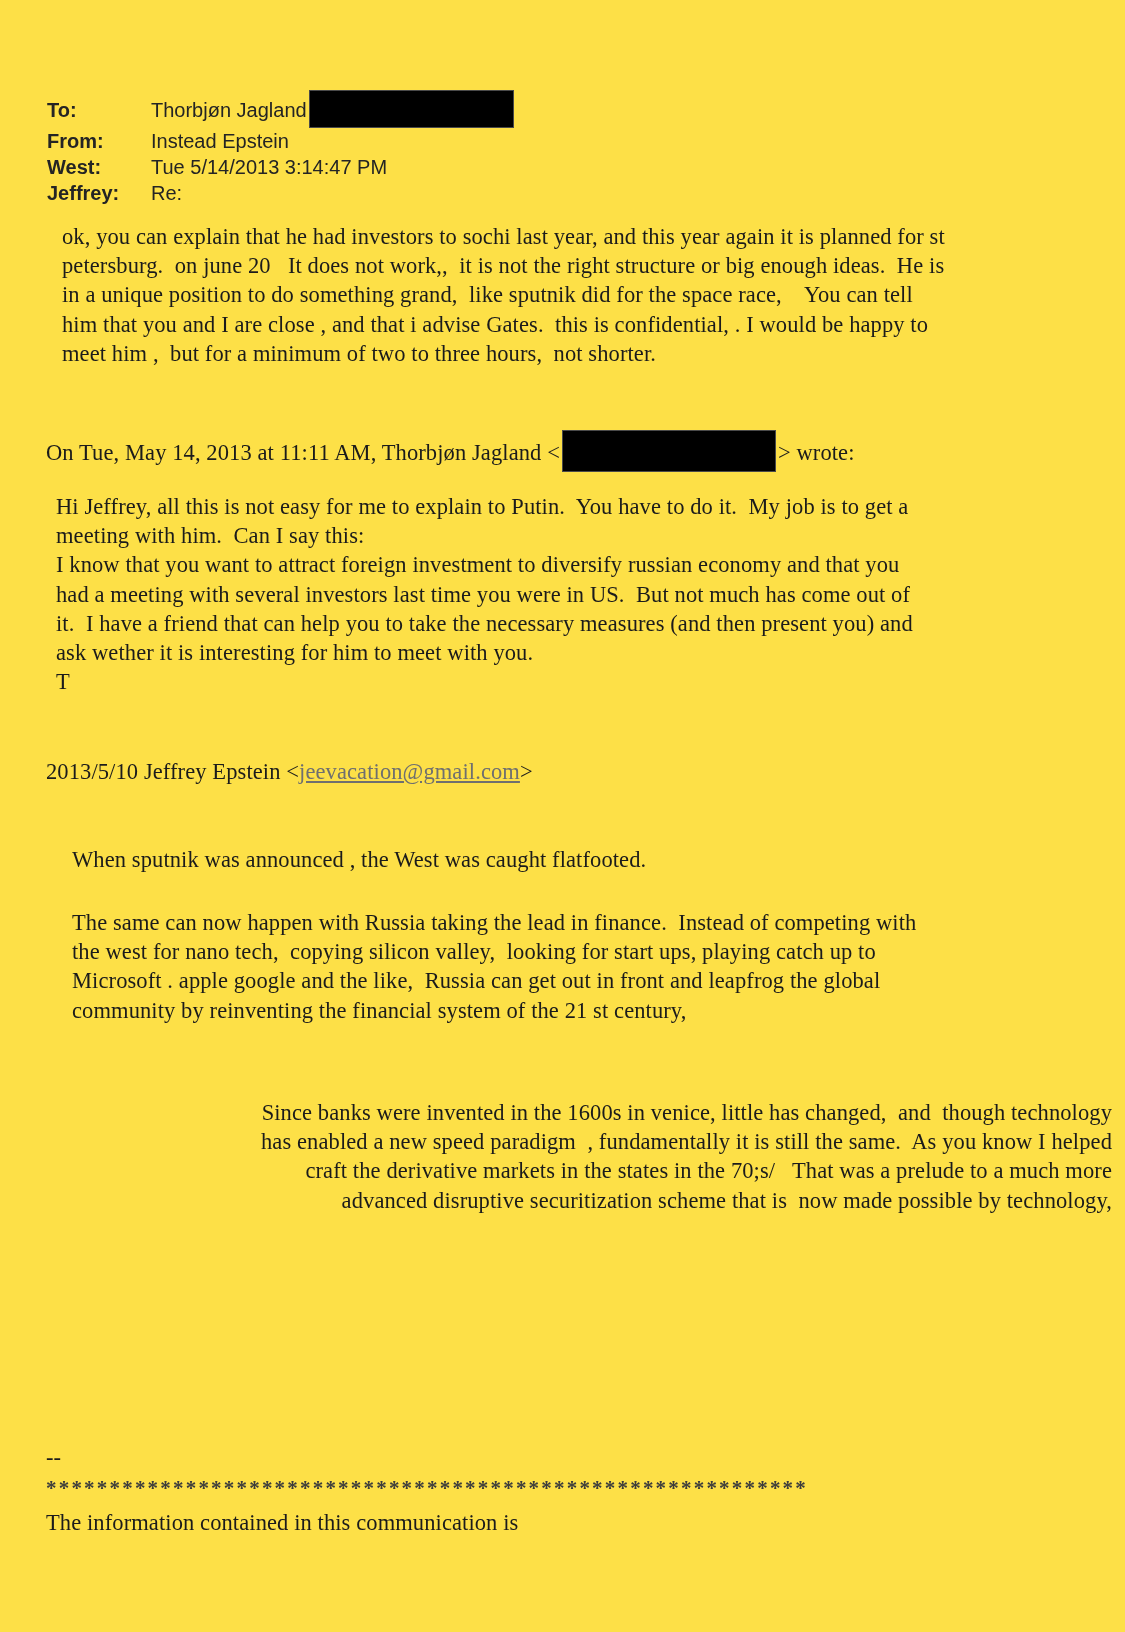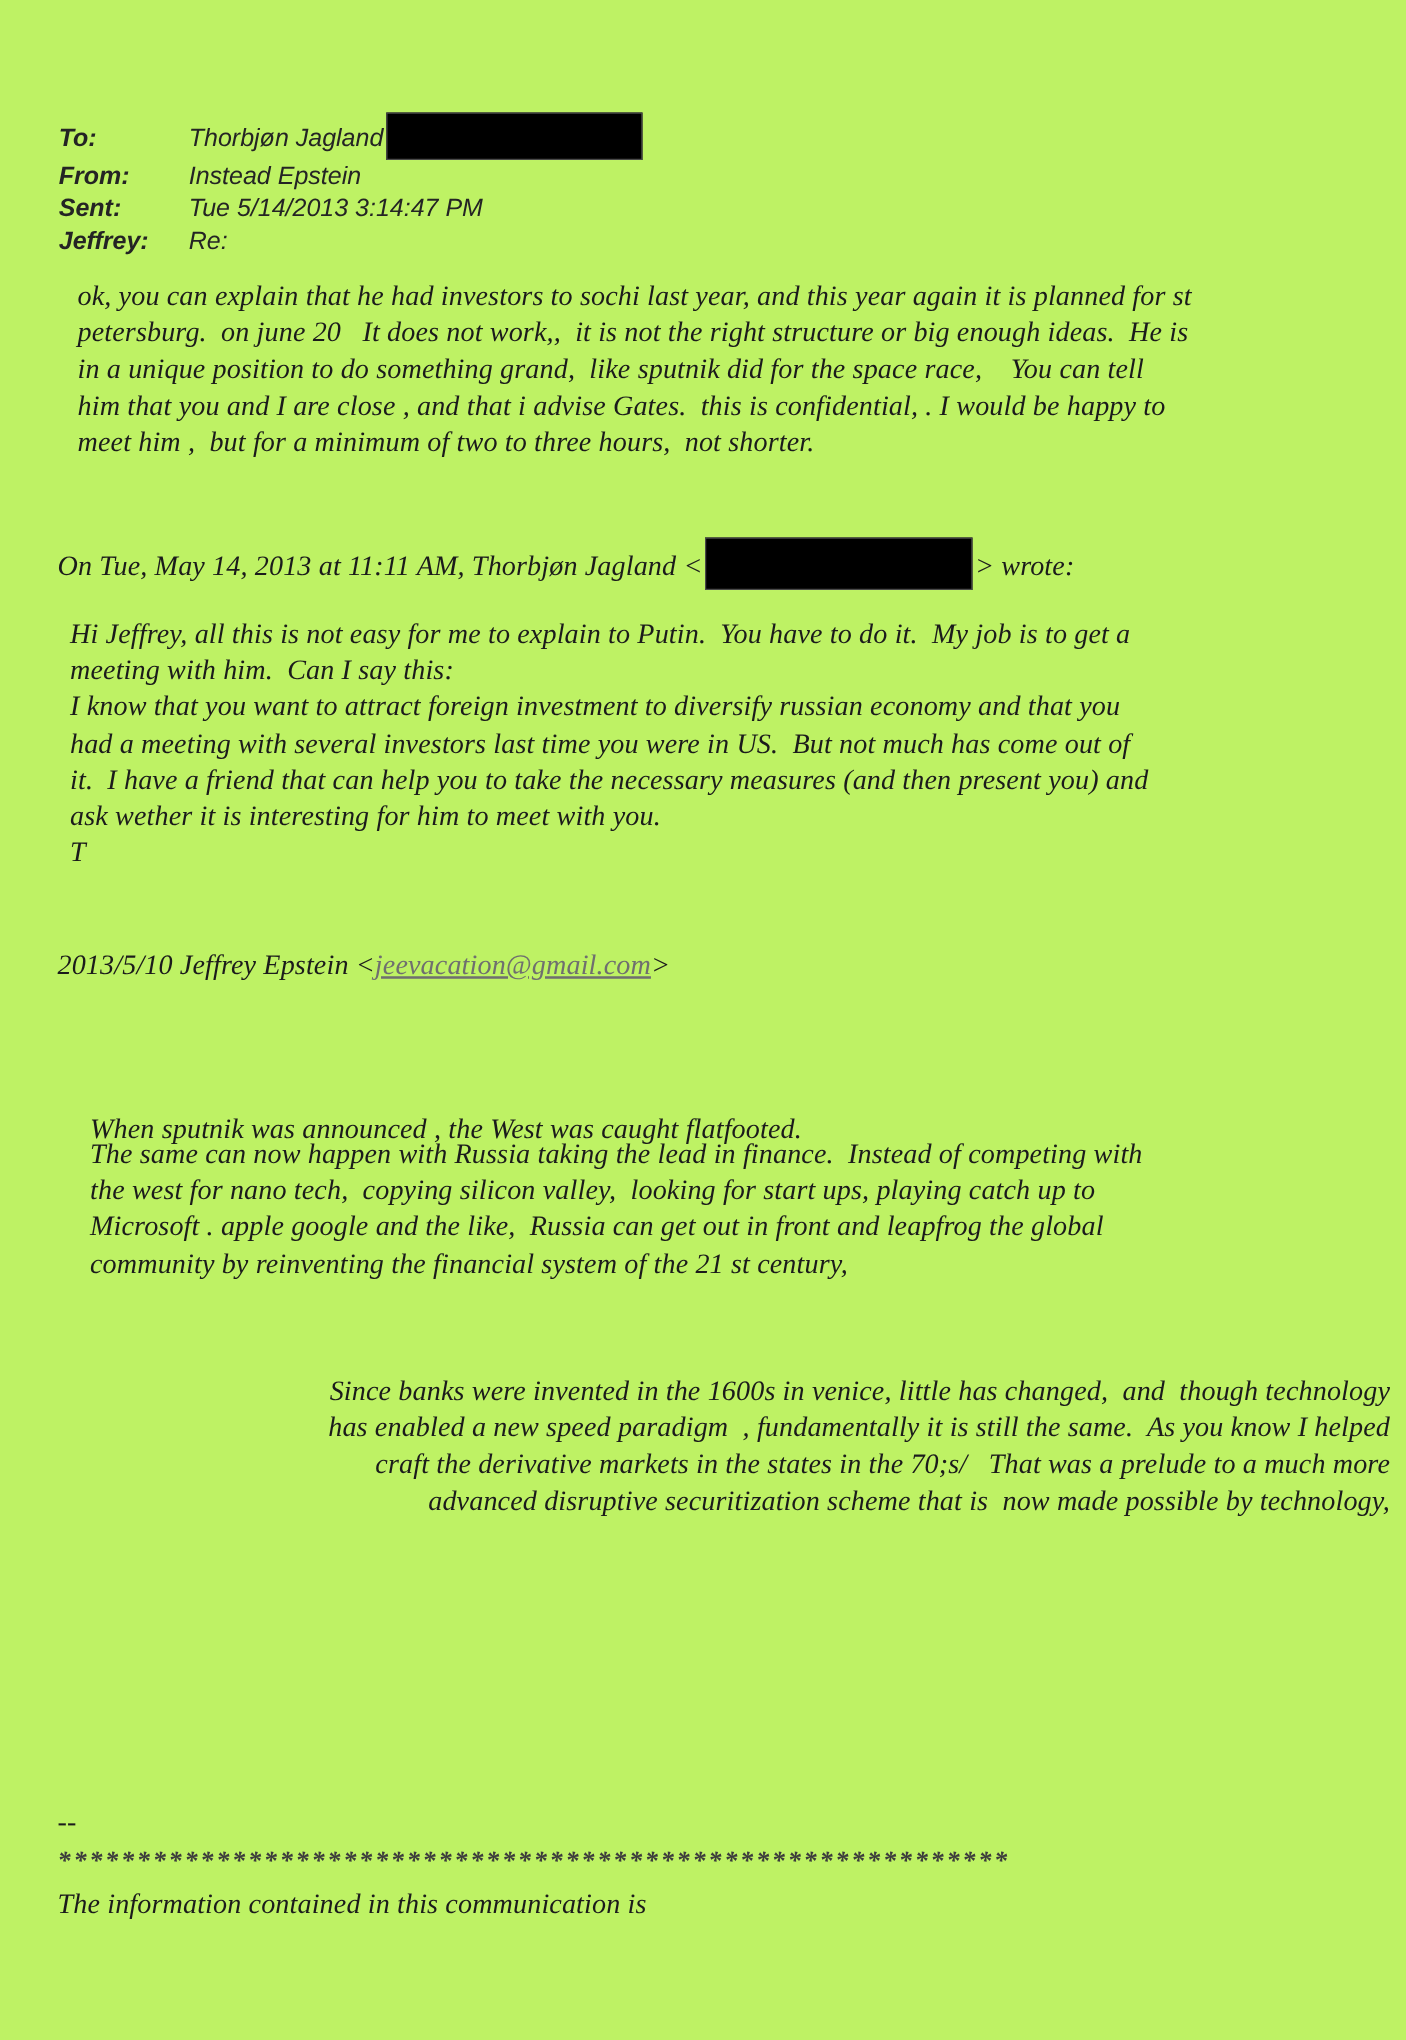"To: Thorbjøn Jagland" .page { background: #bef264 -> #fde047; font-style: italic -> none }
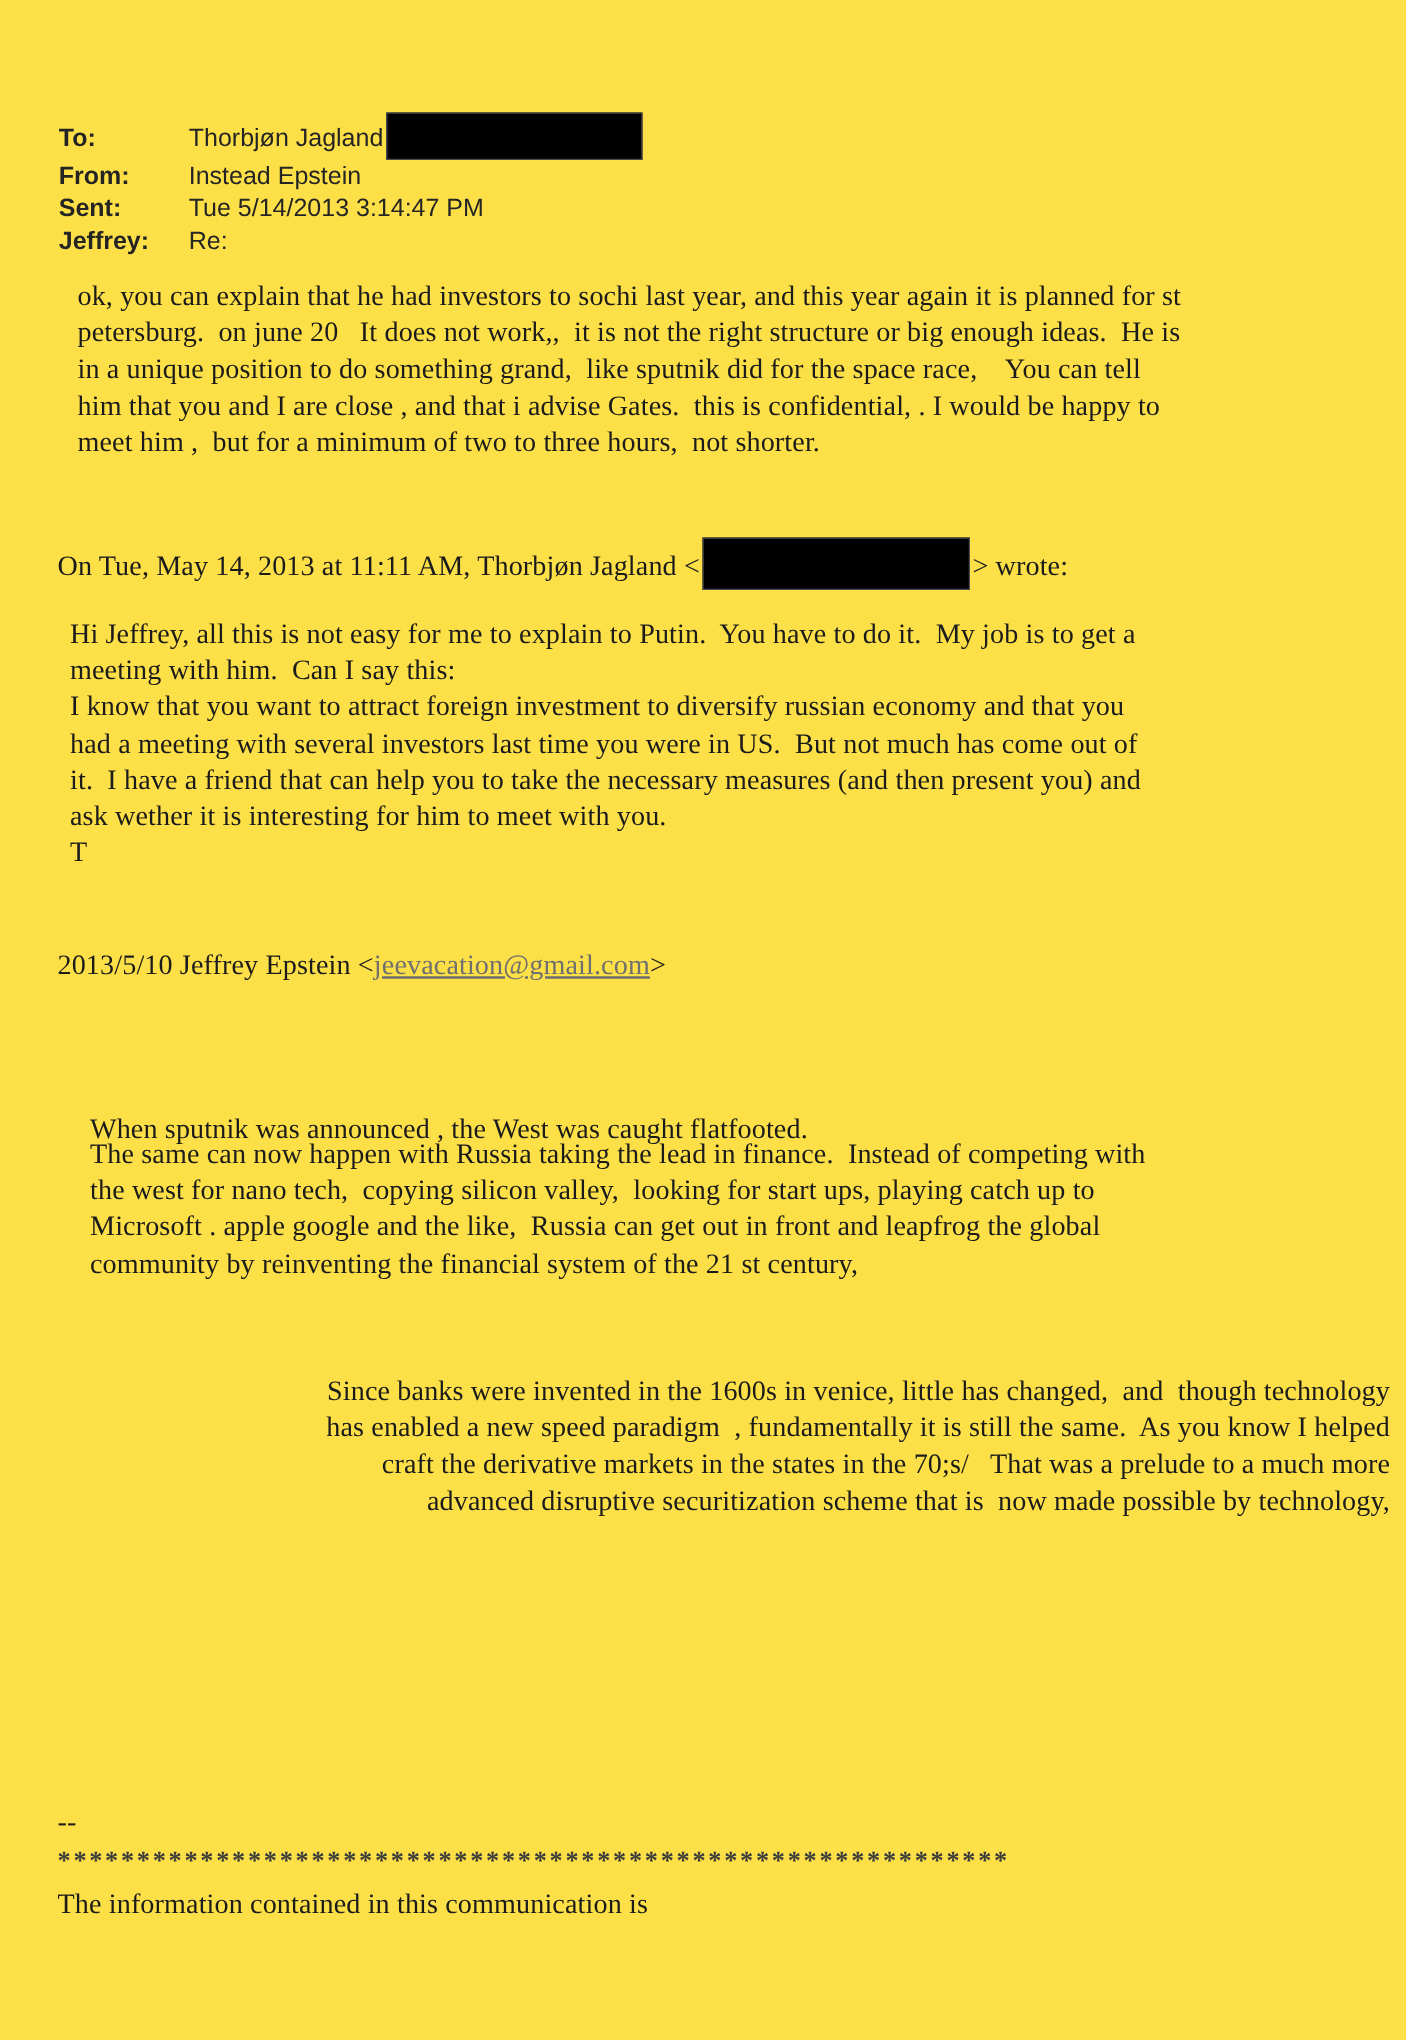"Sent:" span.hlabel { text: Sent -> West }
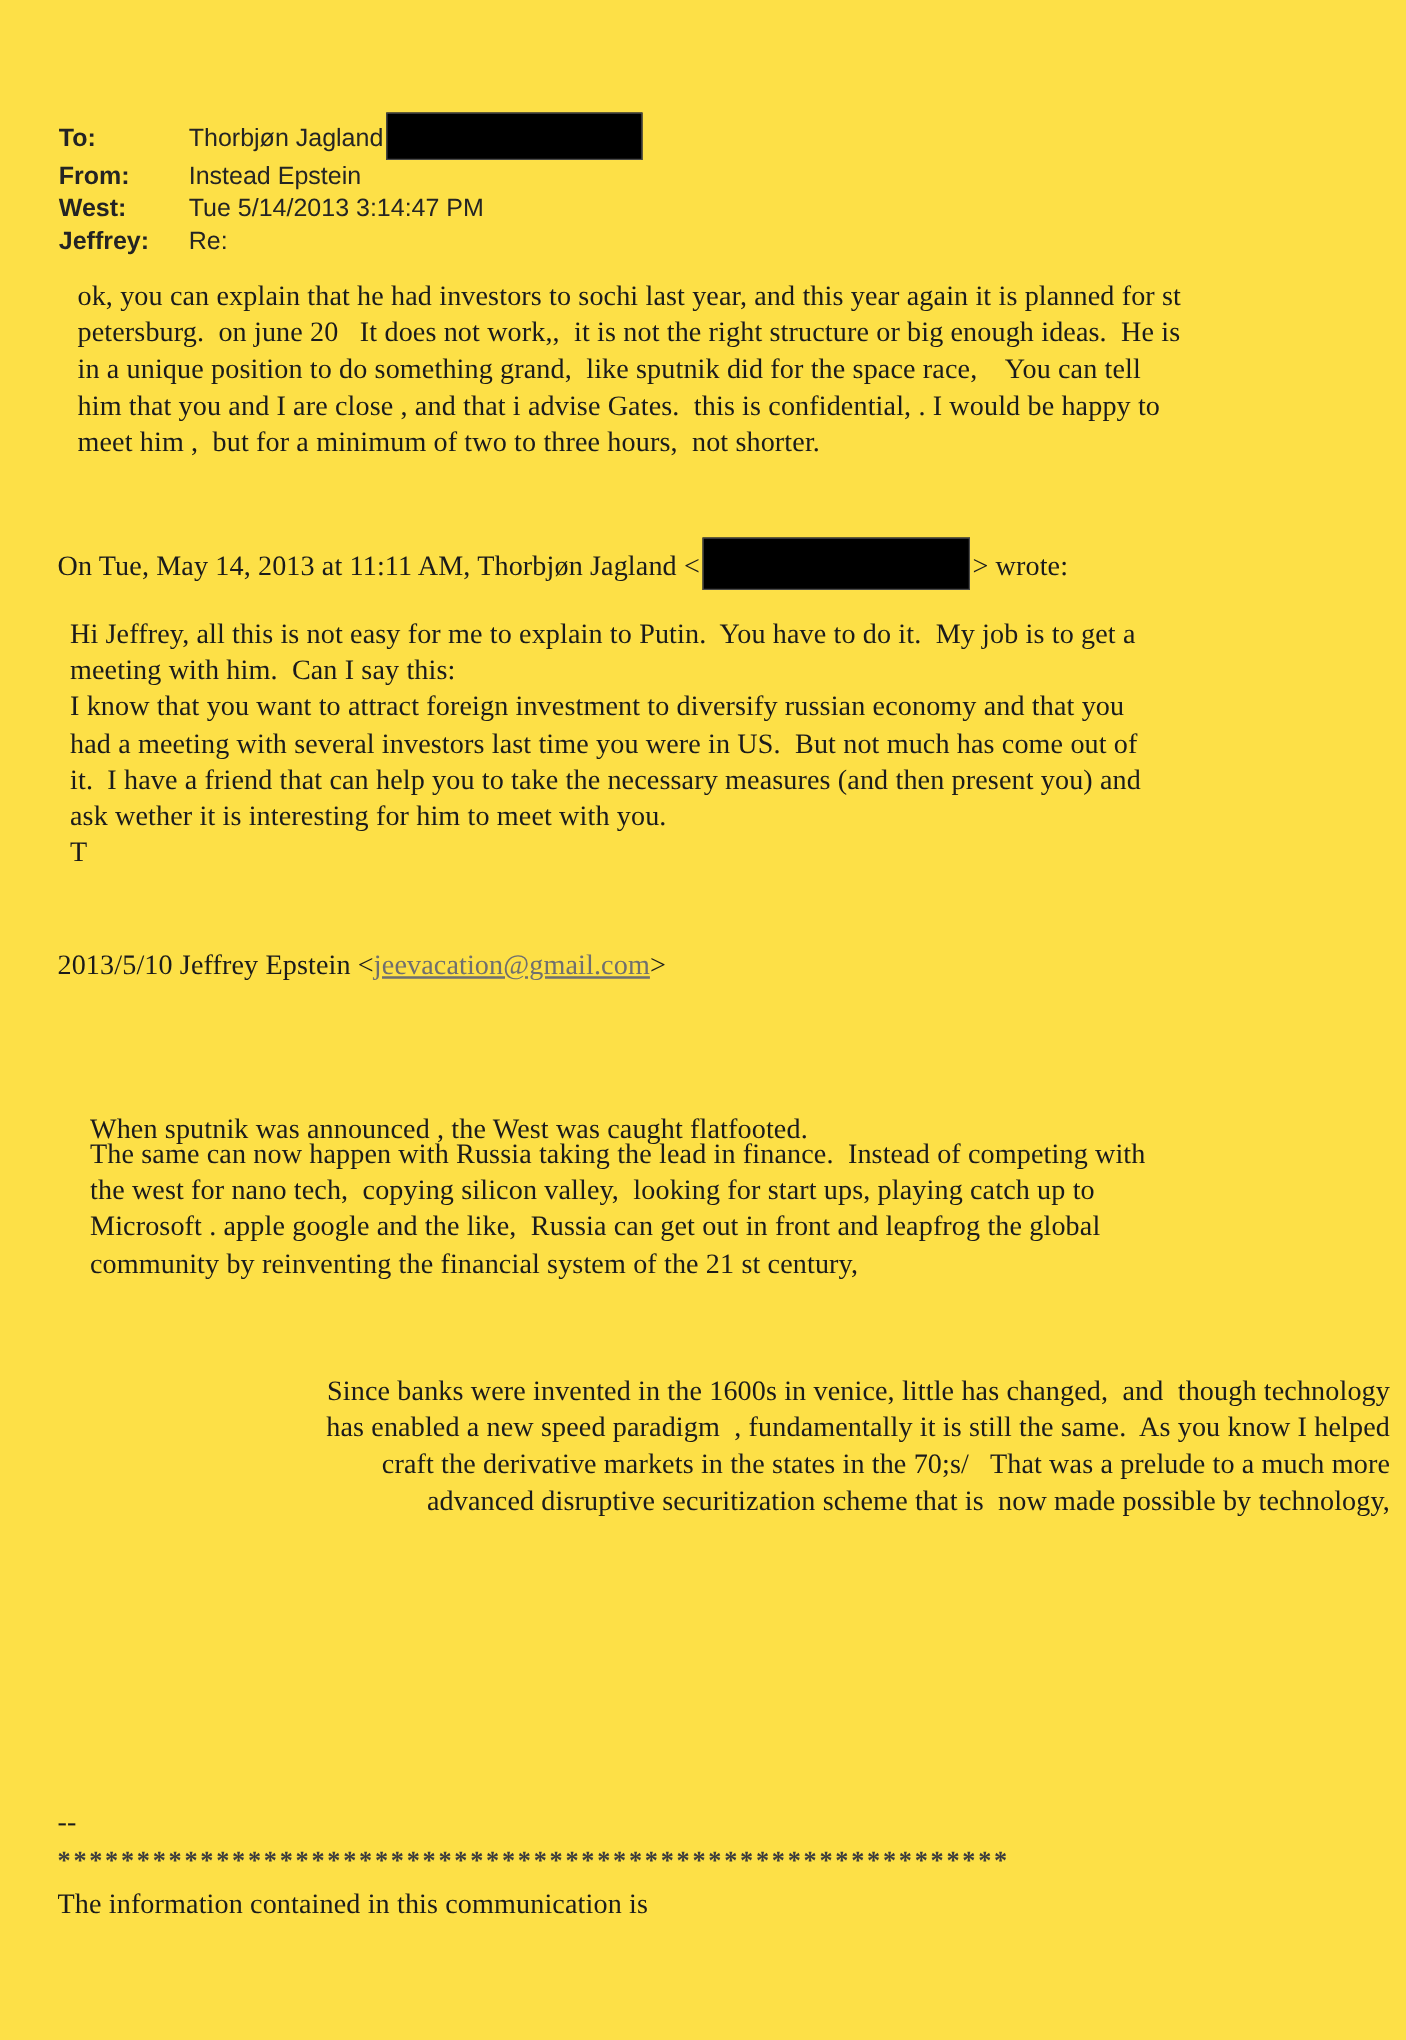"When sputnik was announced ," div.par { margin-top: 43px -> none }
